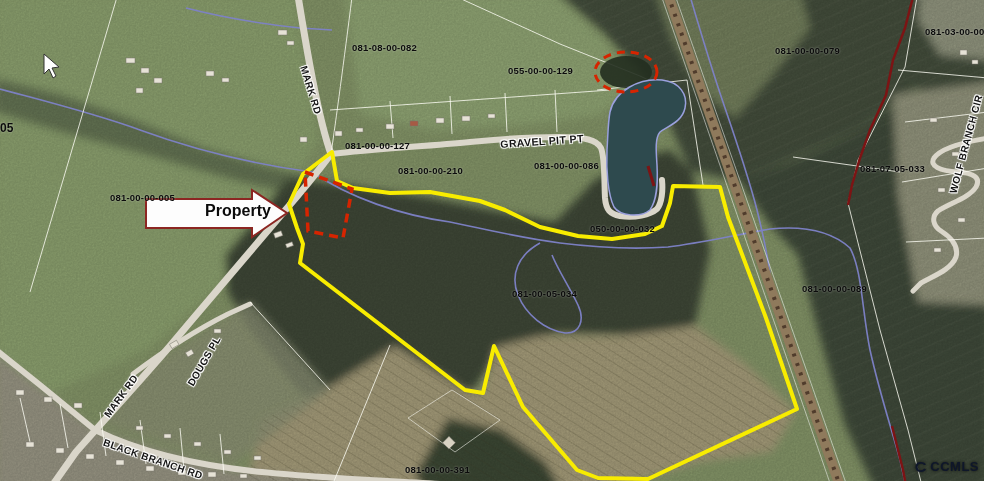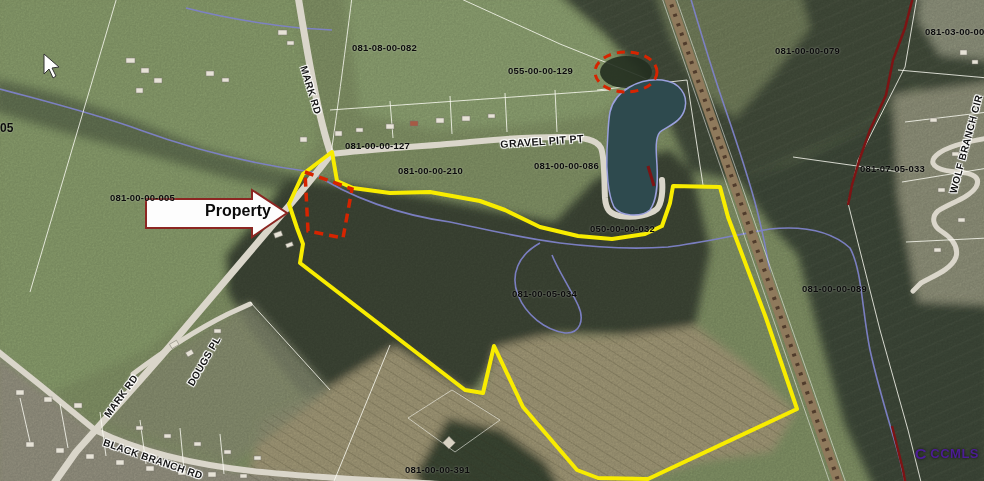"C CCMLS" .watermark { bottom: 20px -> 7px; color: #4c1d95 -> #0f172a }
